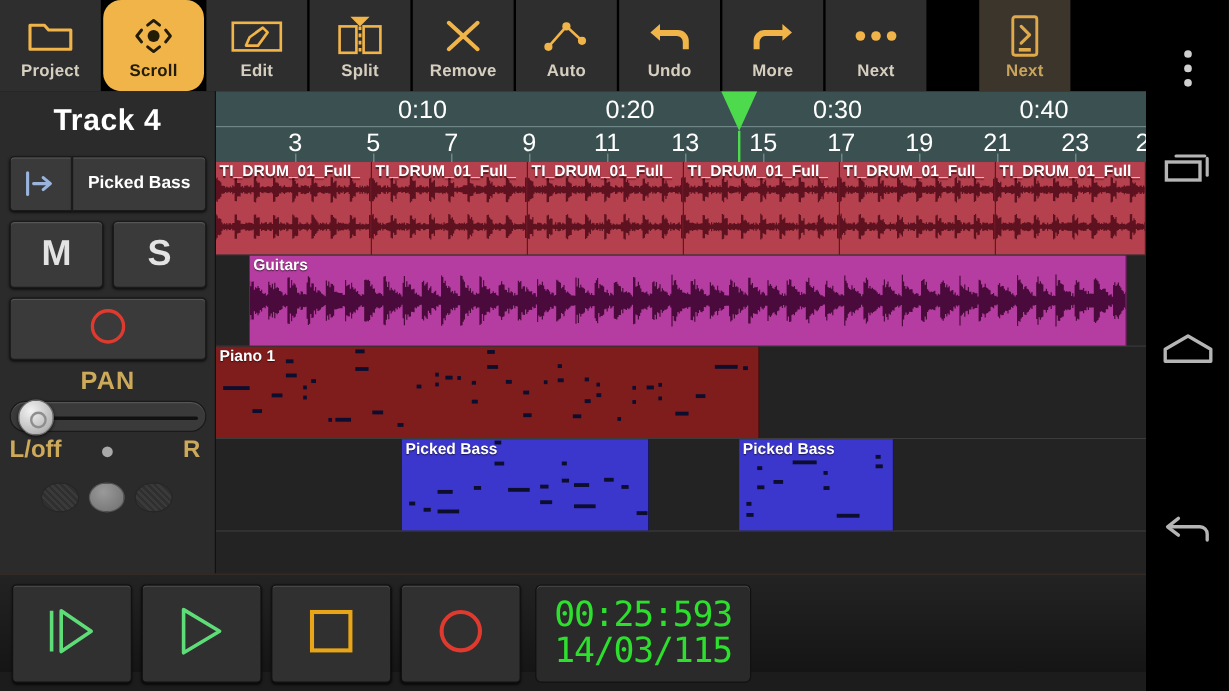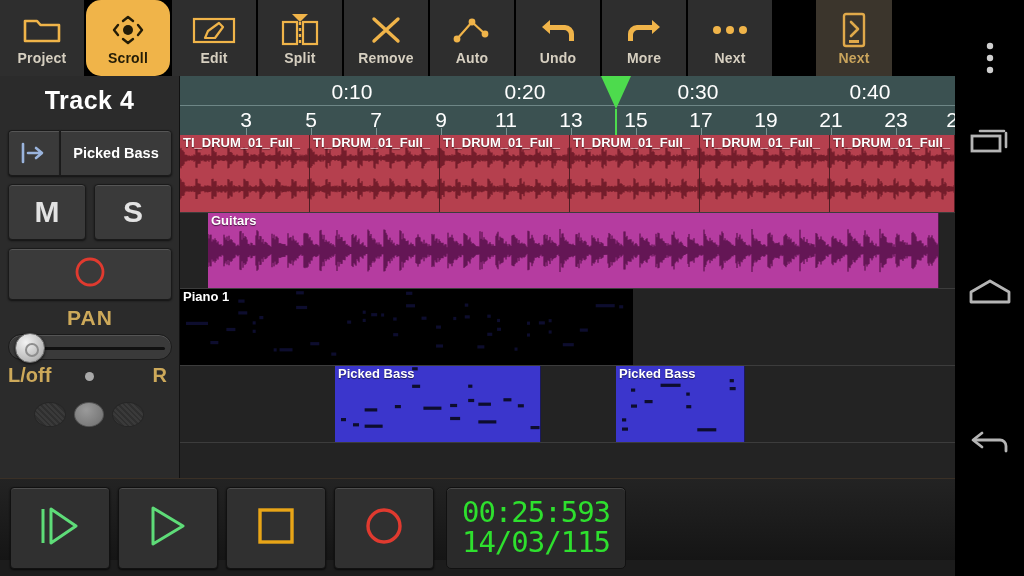"Piano 1" .piano-clip { background: #000000 -> #7f1d1d }
